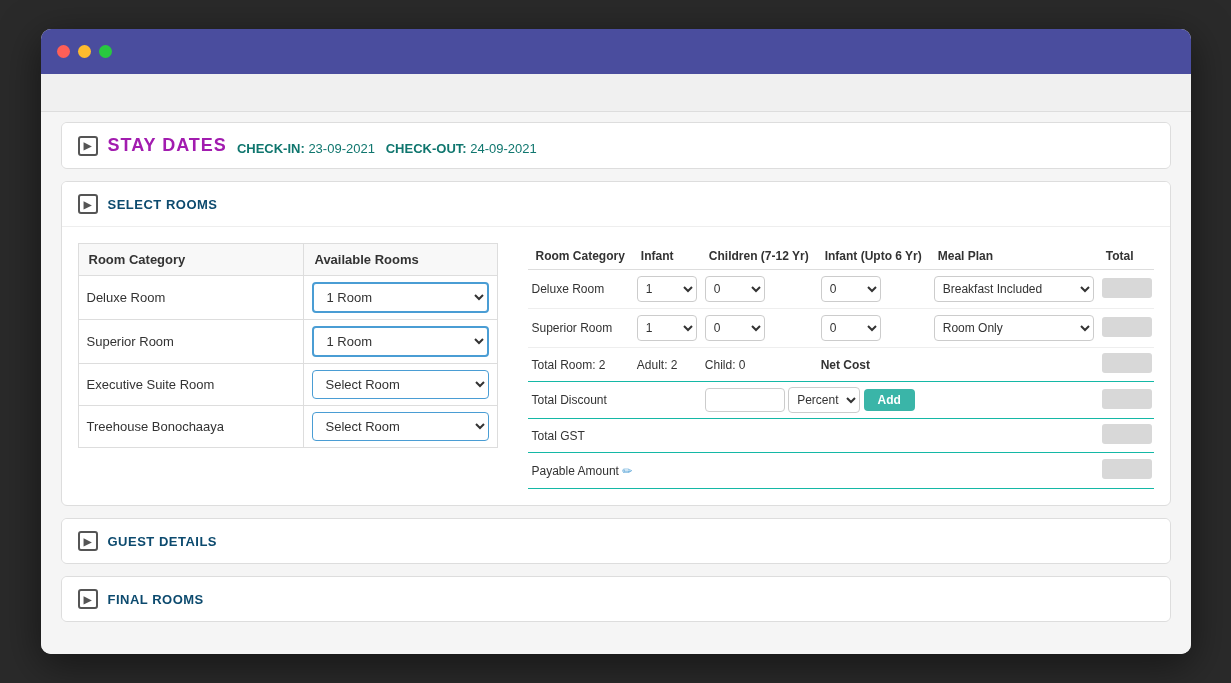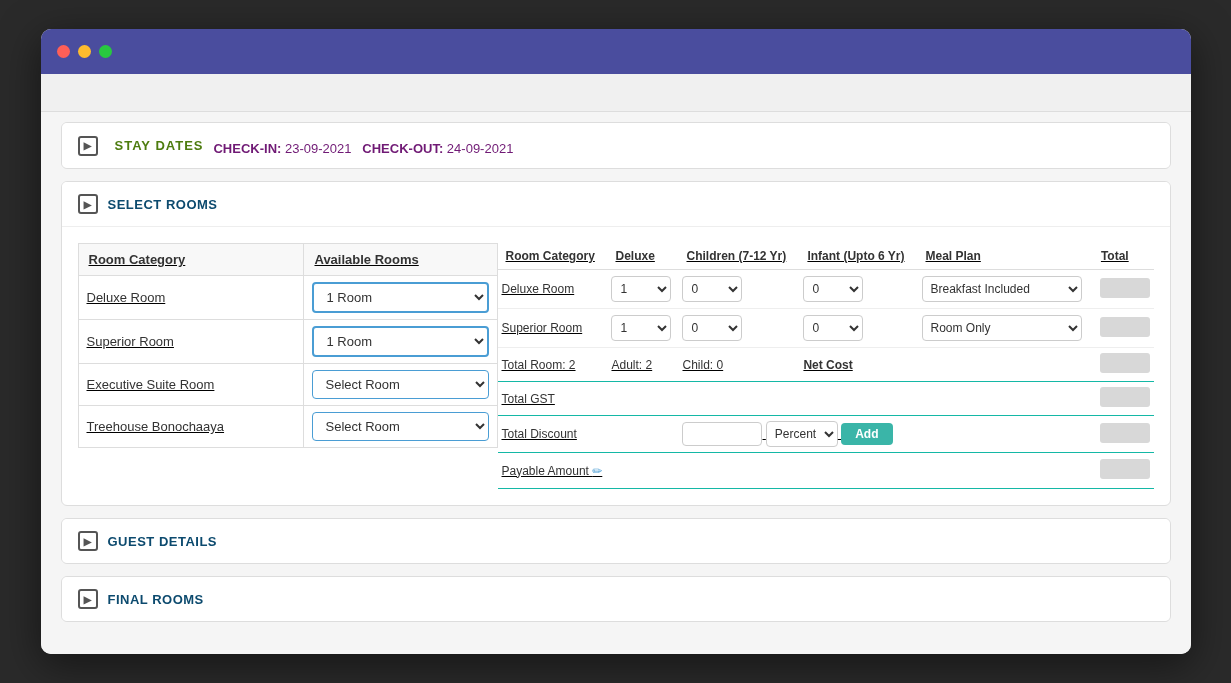"STAY DATES" .stay-dates-label { color: #4d7c0f -> #a21caf; font-size: 13px -> 18px; margin-left: 7px -> none }
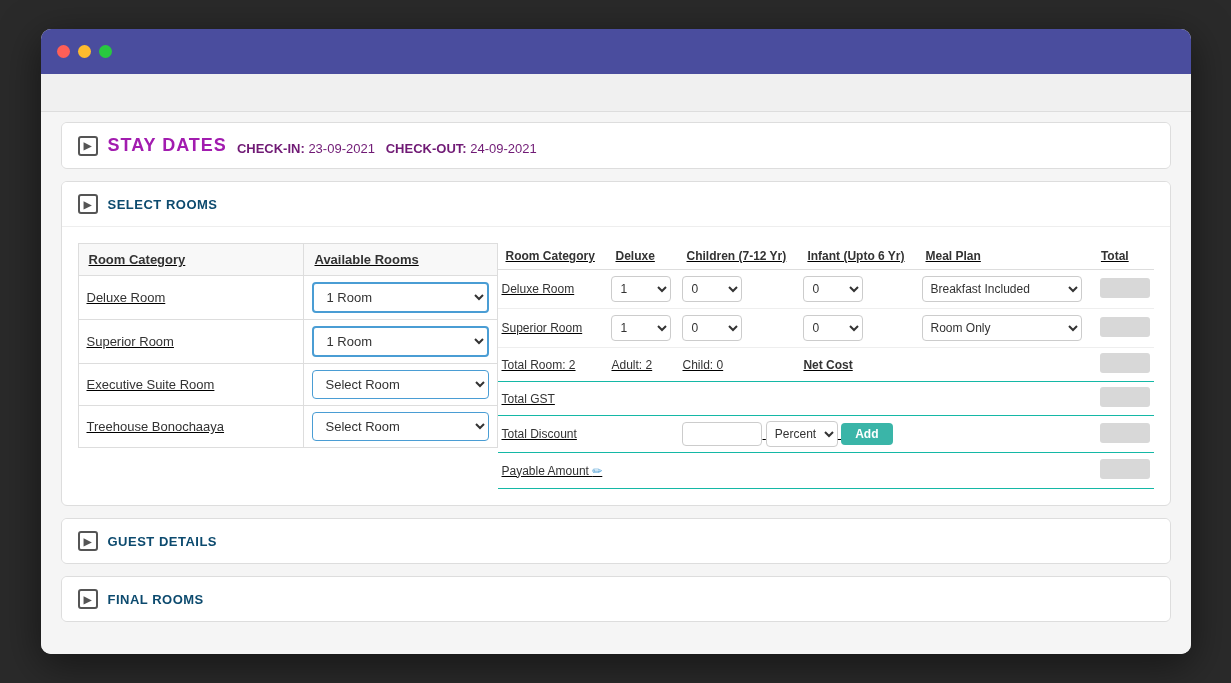"CHECK-IN: 23-09-2021 CHECK-OUT:" .dates-info { color: #701a75 -> #0f766e }
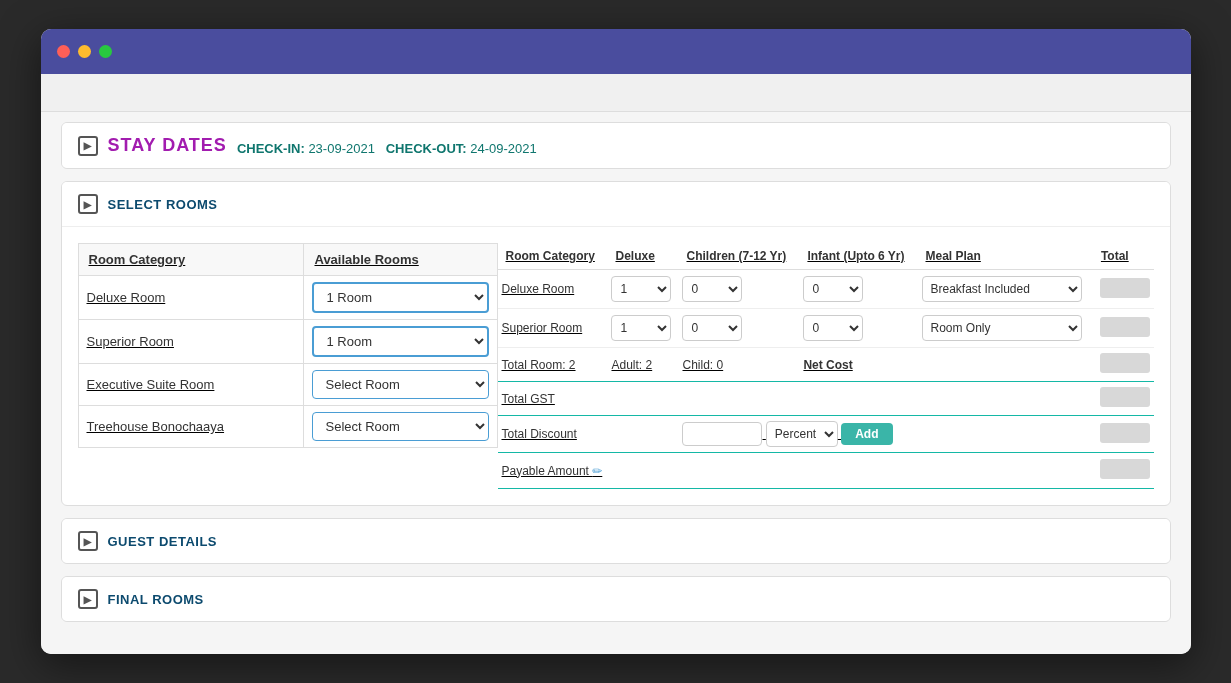"Room Category" .rooms-content { gap: none -> 30px; text-decoration: underline -> none }
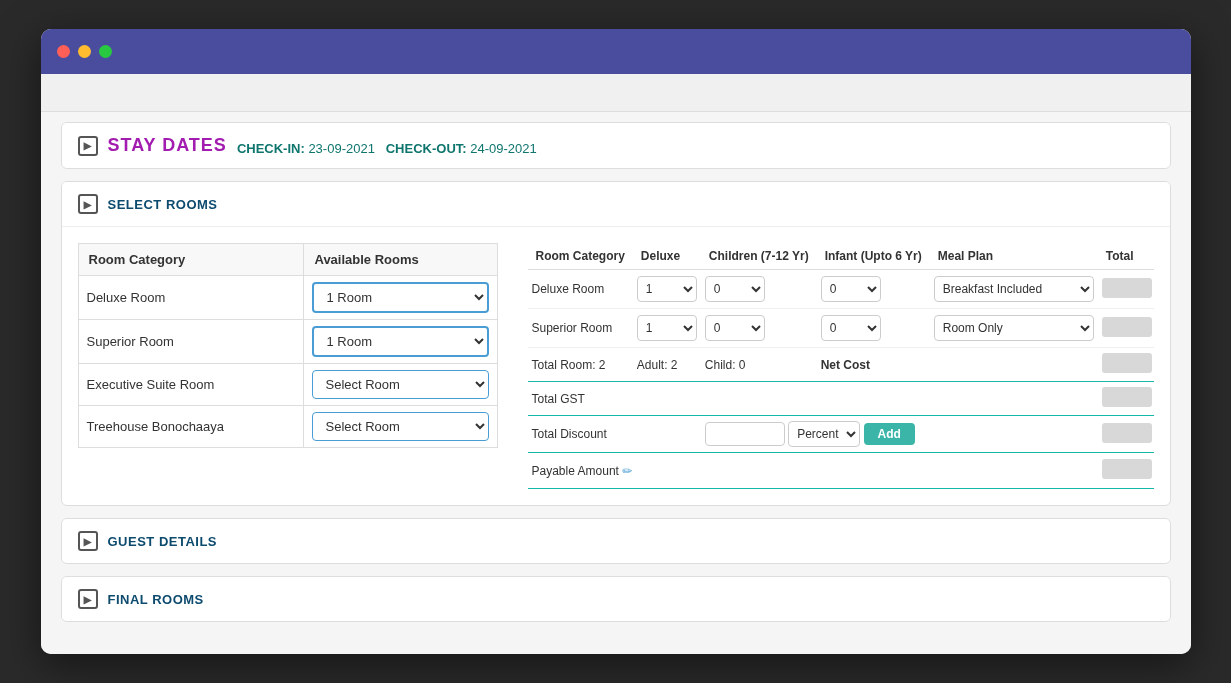"Deluxe" th { text: Deluxe -> Infant }
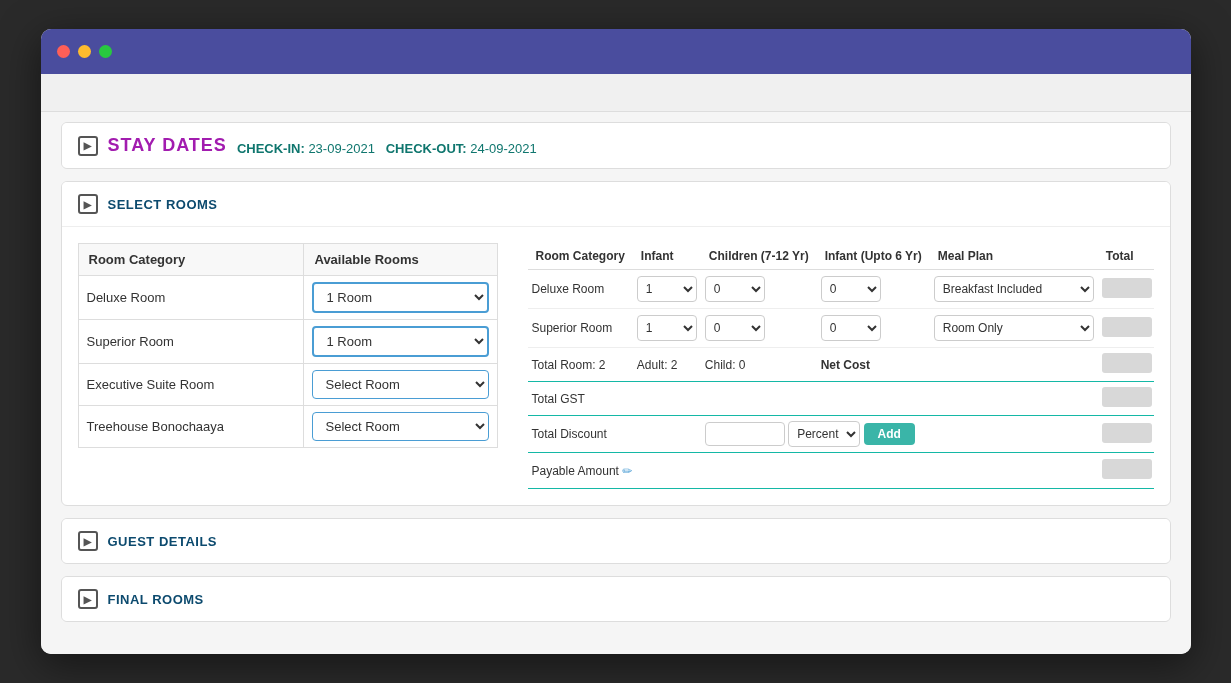"Total GST" tr.summary-row { order: before "Total Discount" -> after "Total Discount" }
